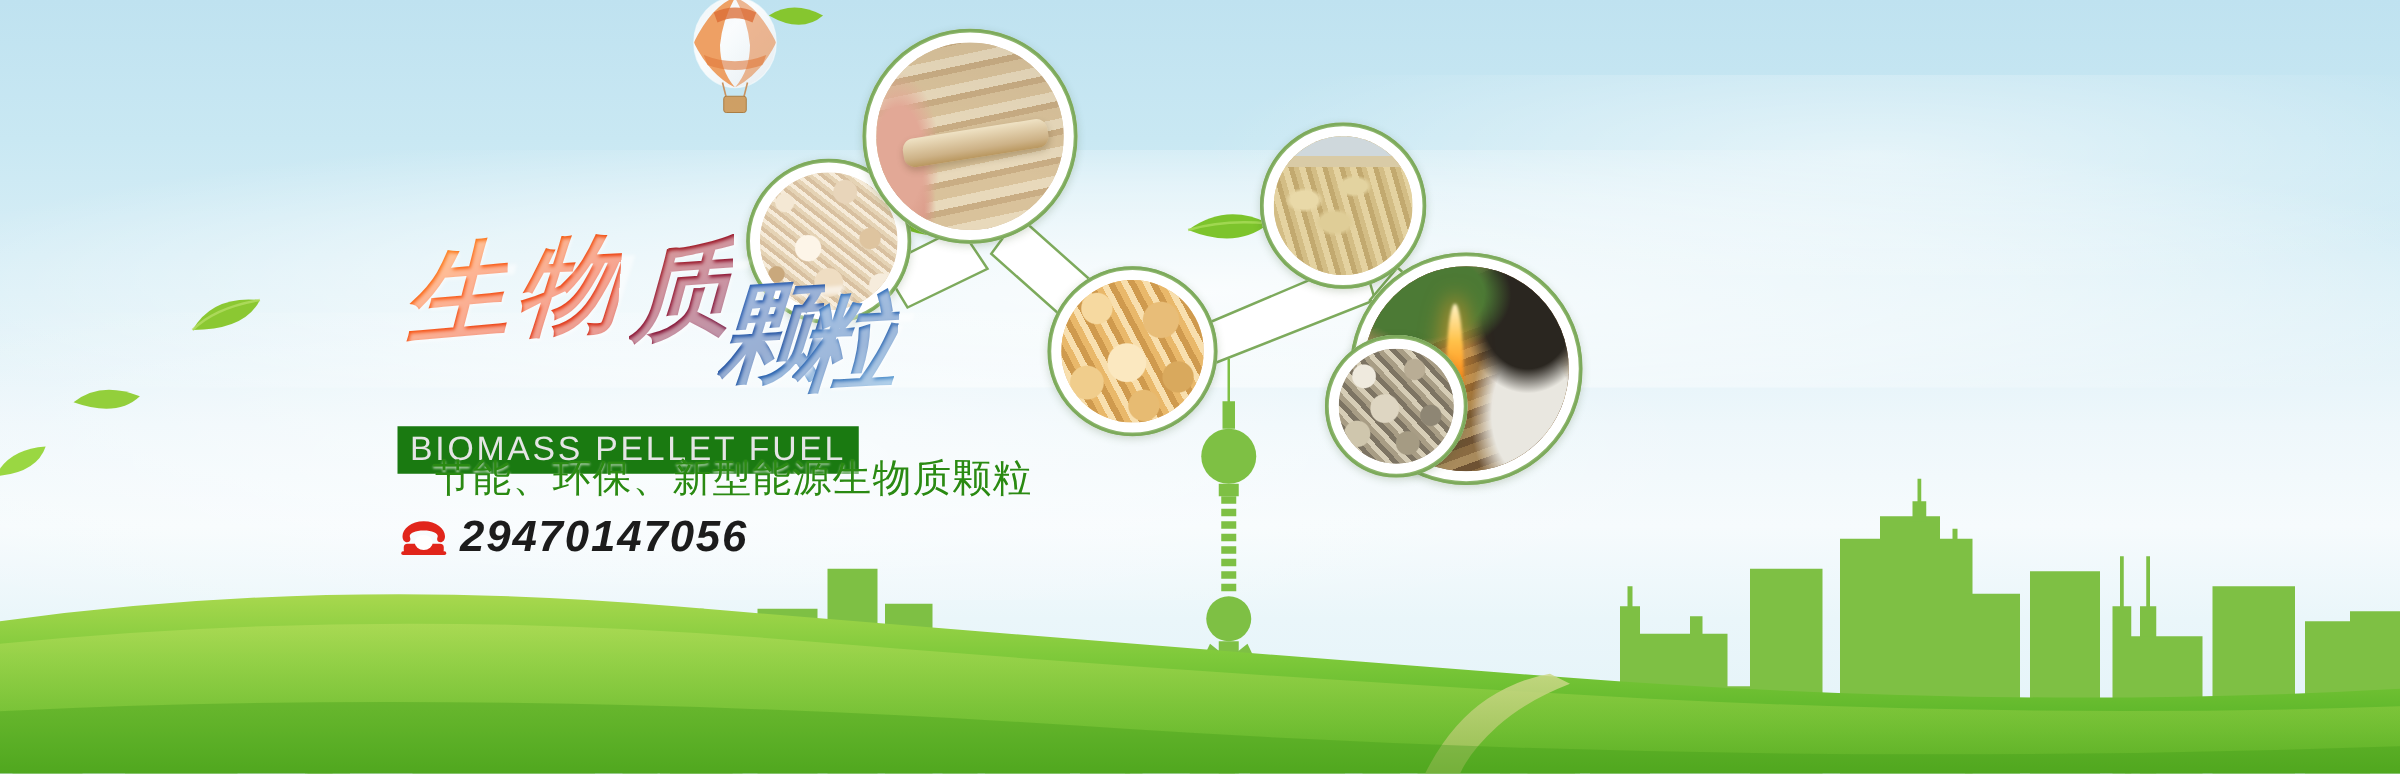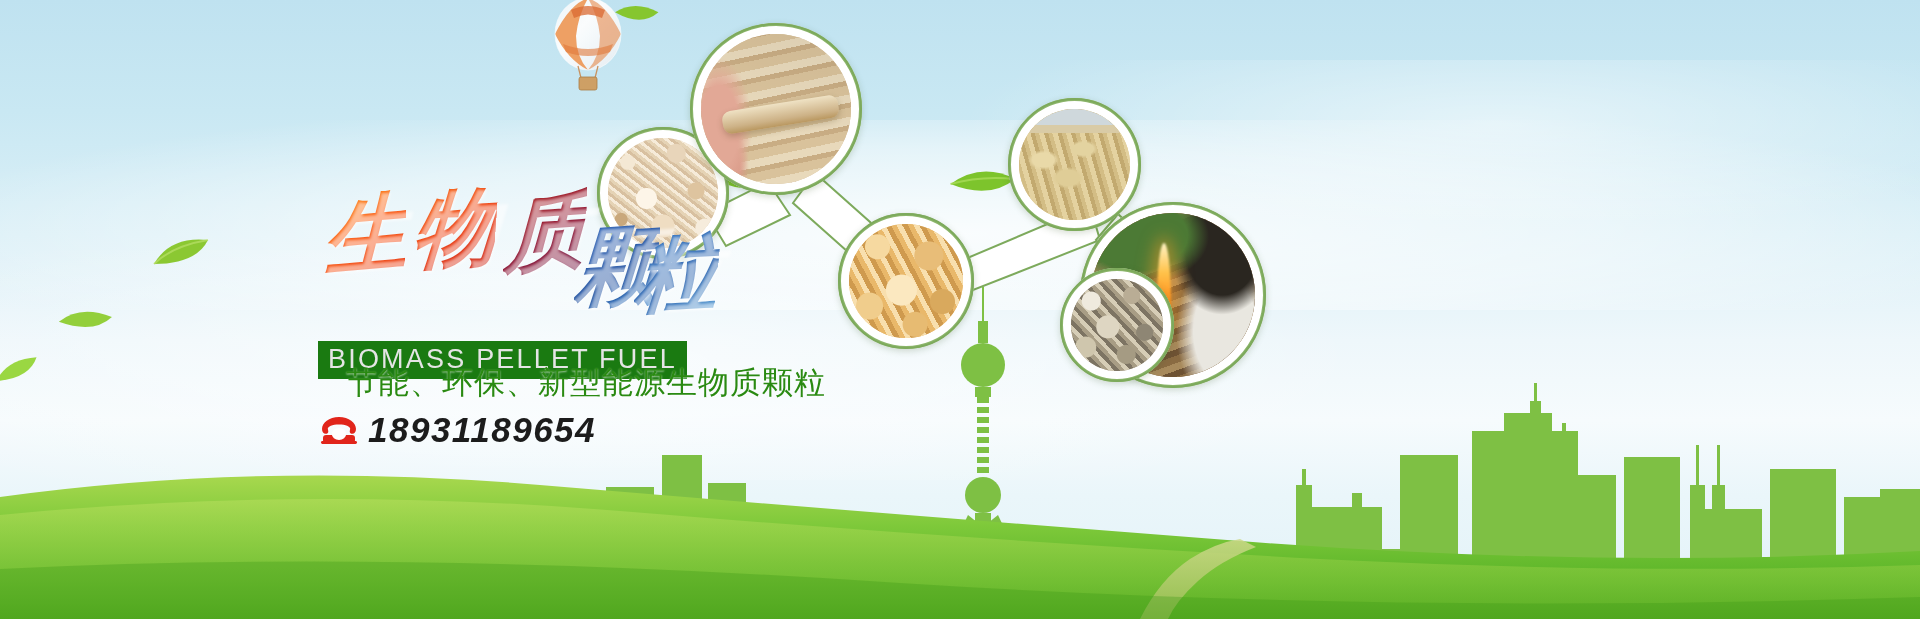"18931189654" span.num { text: 18931189654 -> 29470147056 }
